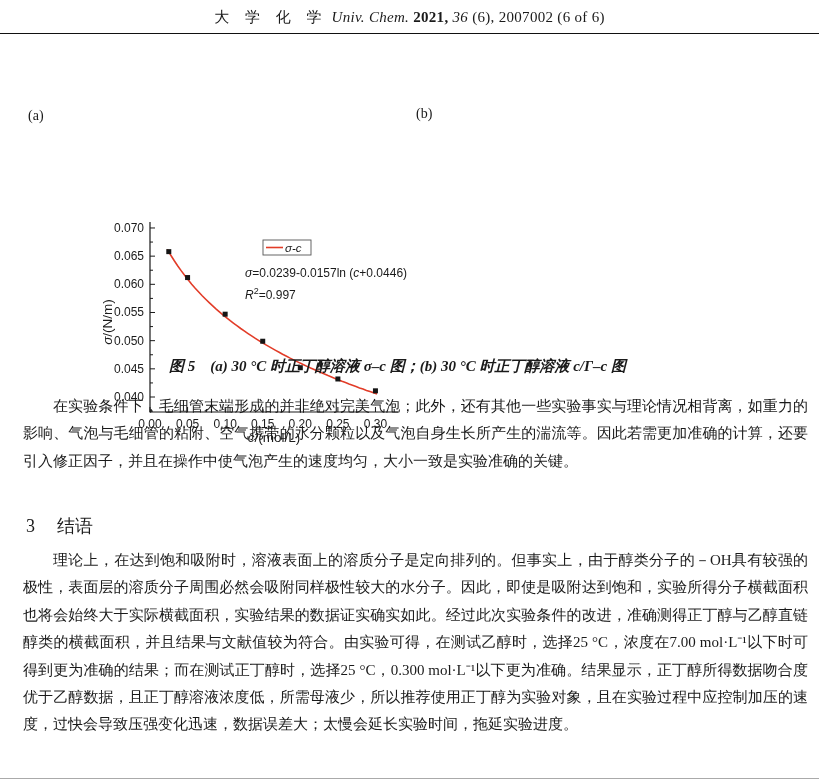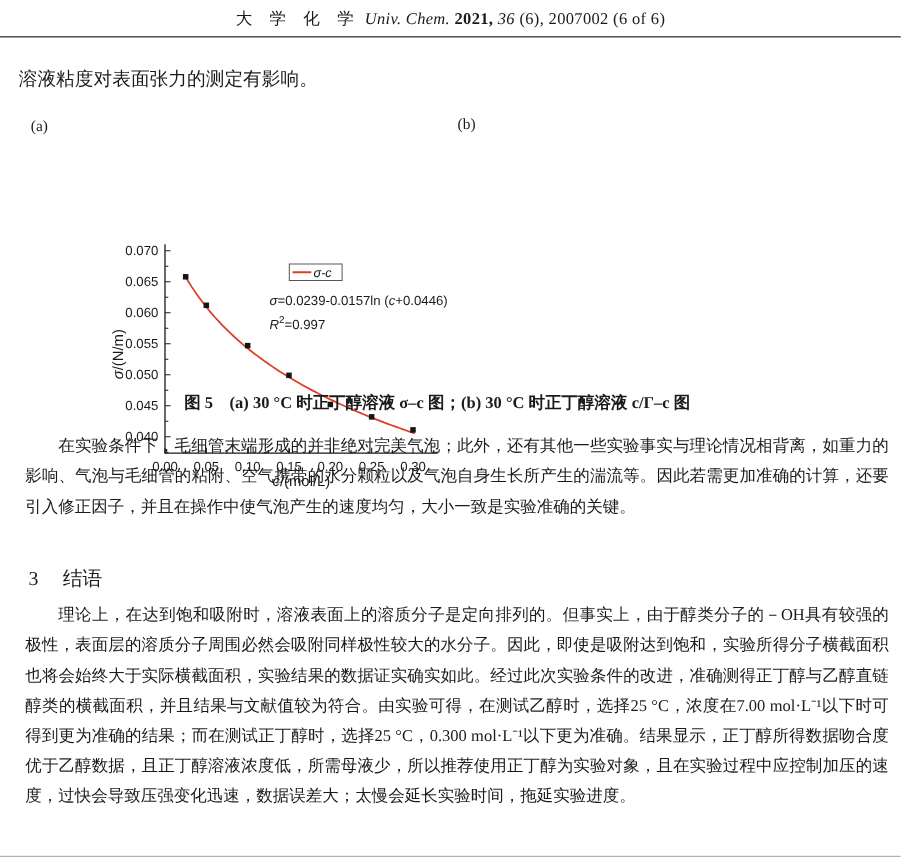"溶液粘度对表面张力的测定有影响。" div.abs { html: <div>溶液粘度对表面张力的测定有影响。</div> -> none }
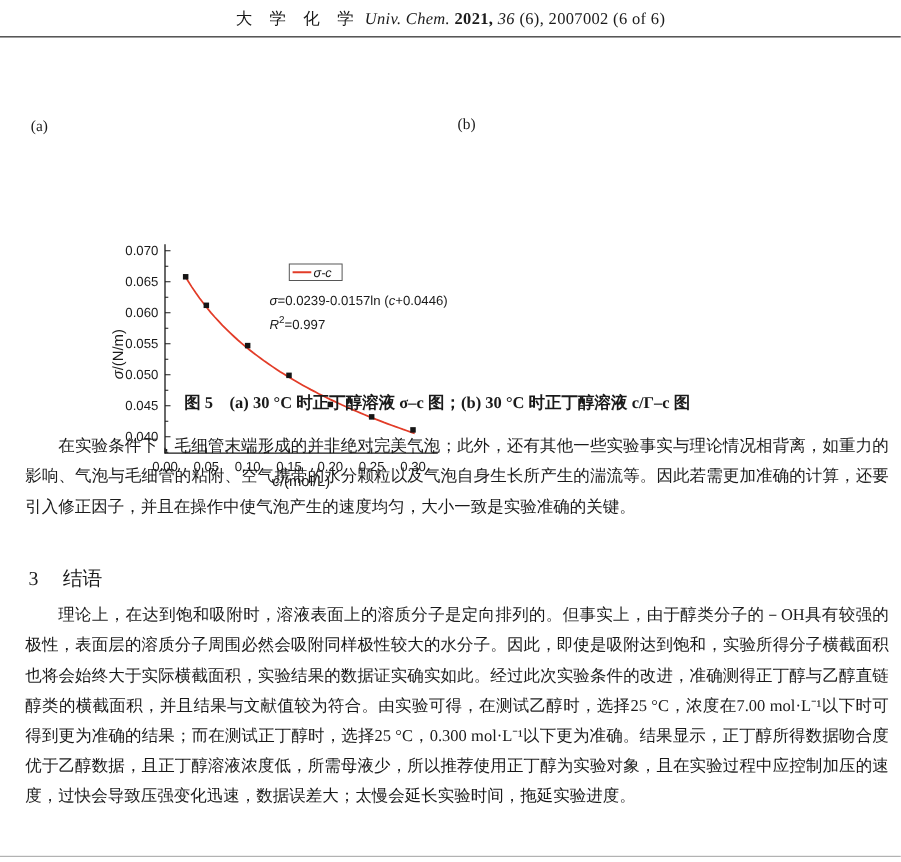"图 5 (a) 30 °C" .caption { font-style: none -> italic }
